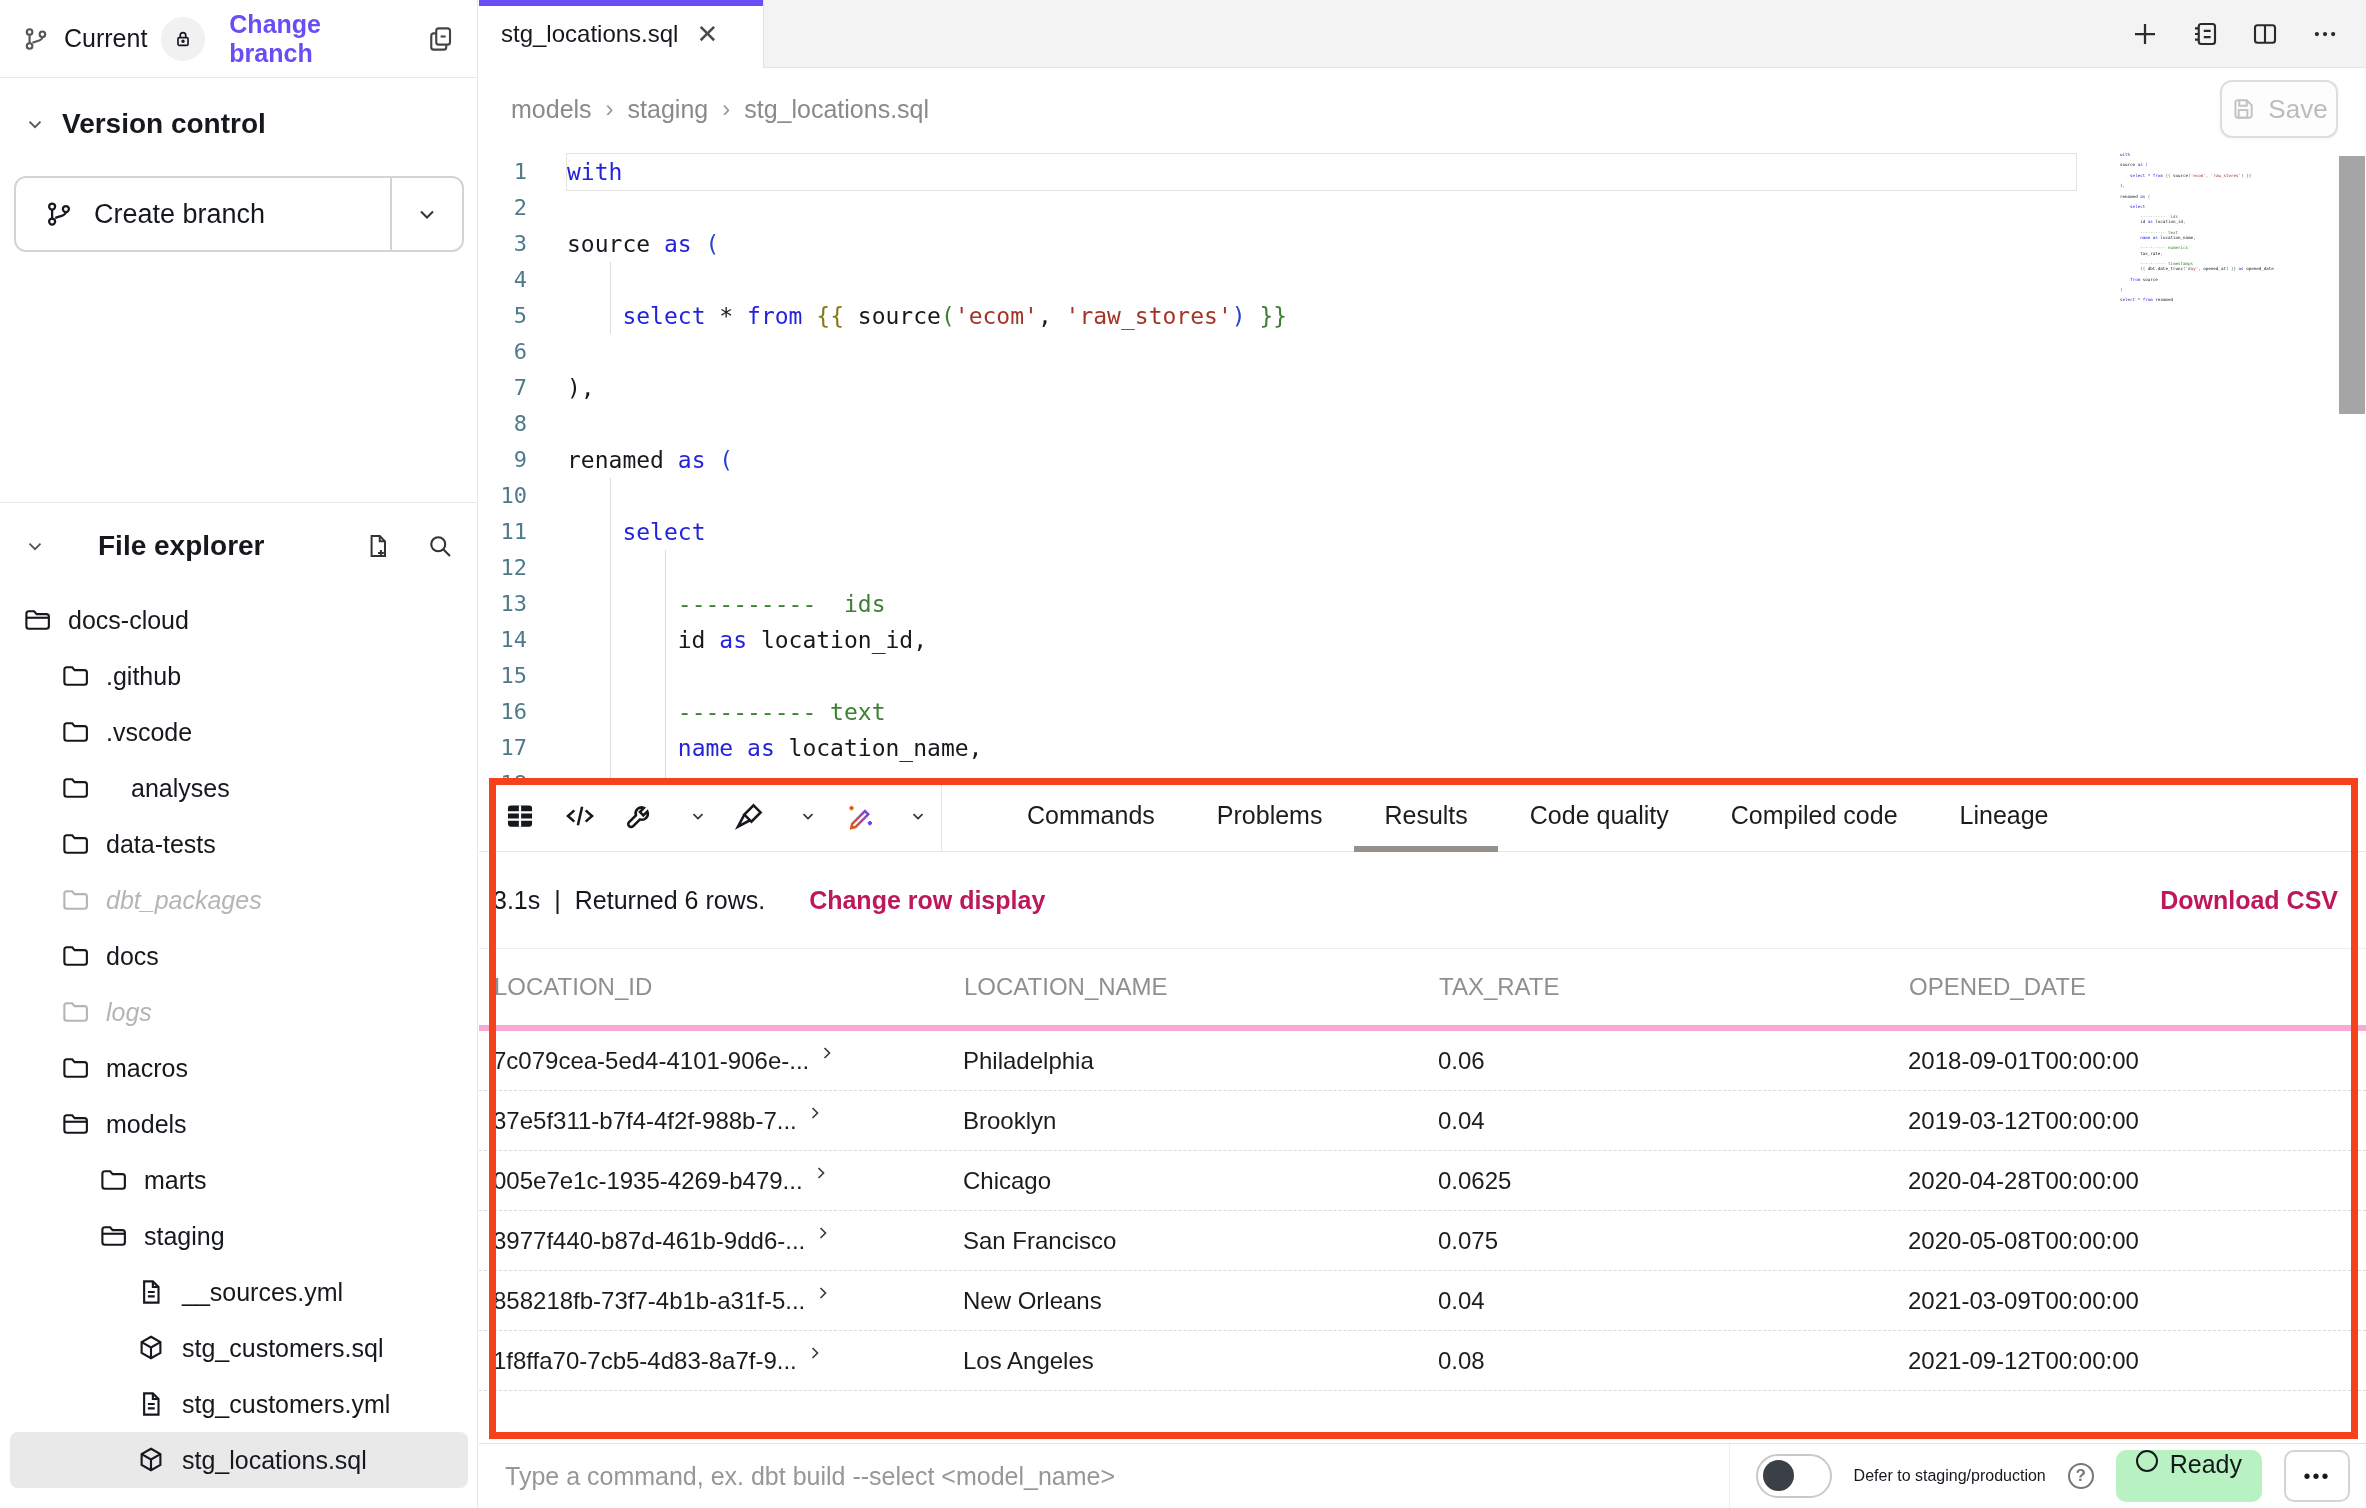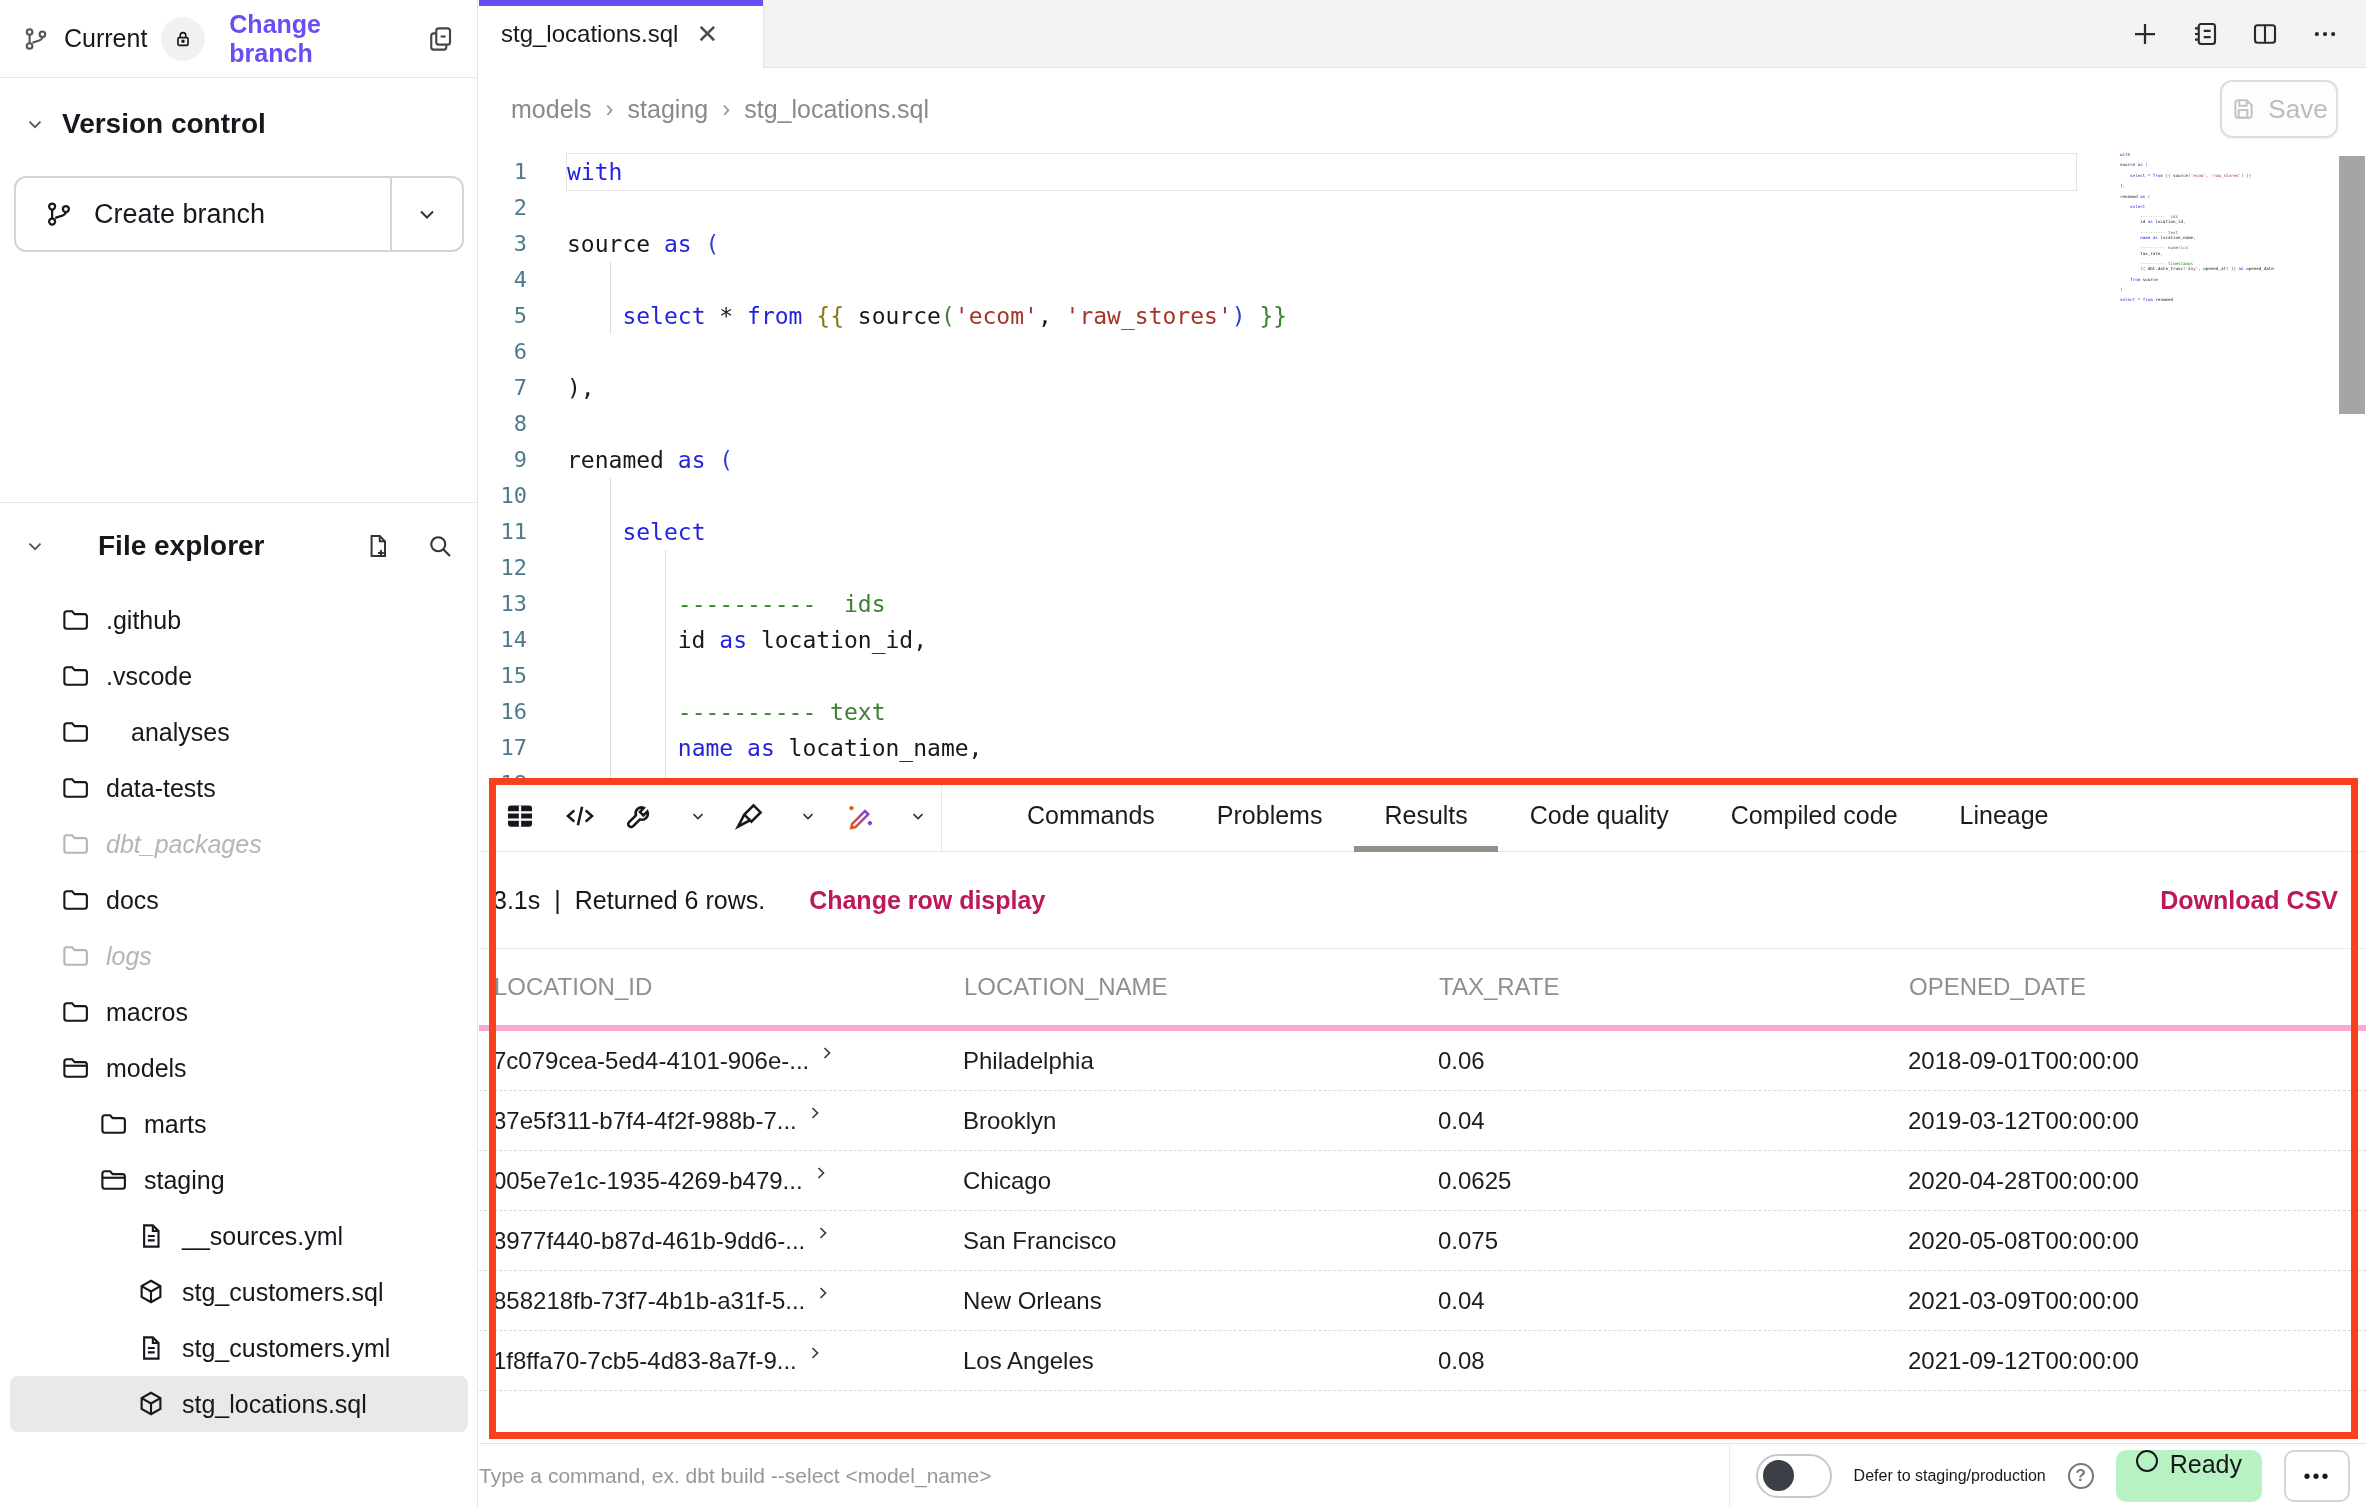"docs-cloud" div.tree-item { html: none -> <div> <span> <svg> <path></path> <path></path> </svg> </span> <span>docs-cloud</span> </div> }
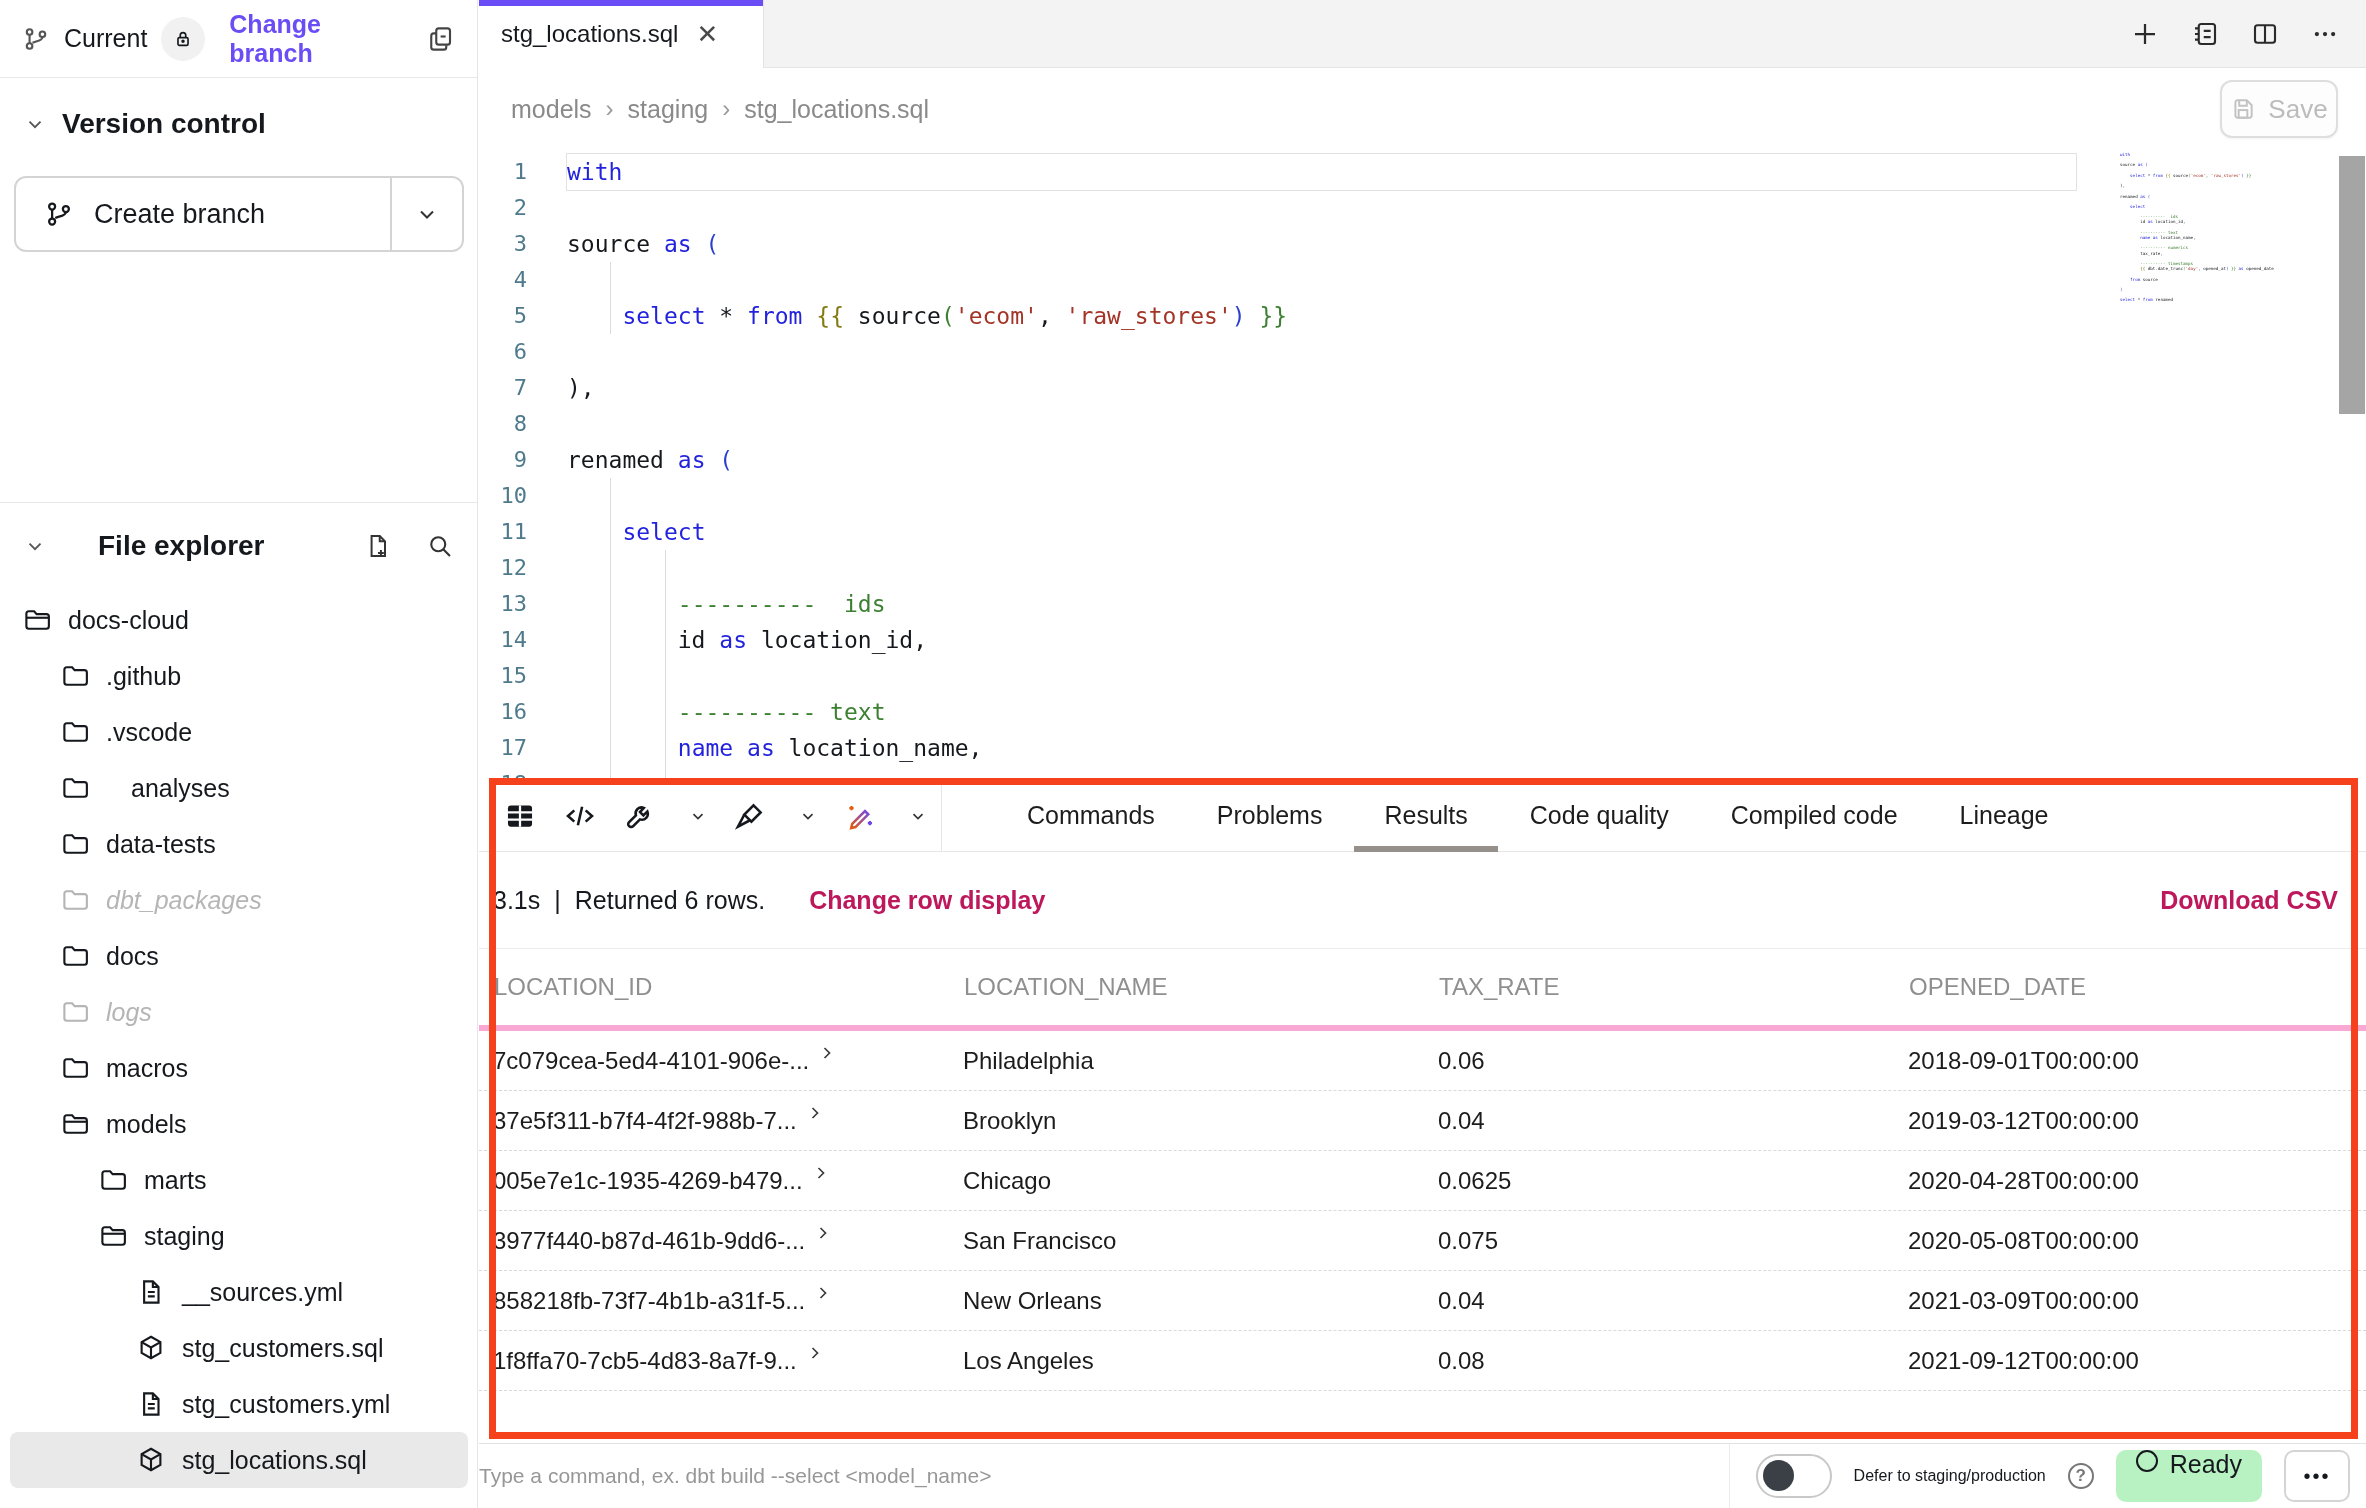"Type a command, ex. dbt" .cmd-input { font-size: 21px -> 25px; padding-left: none -> 26px }
